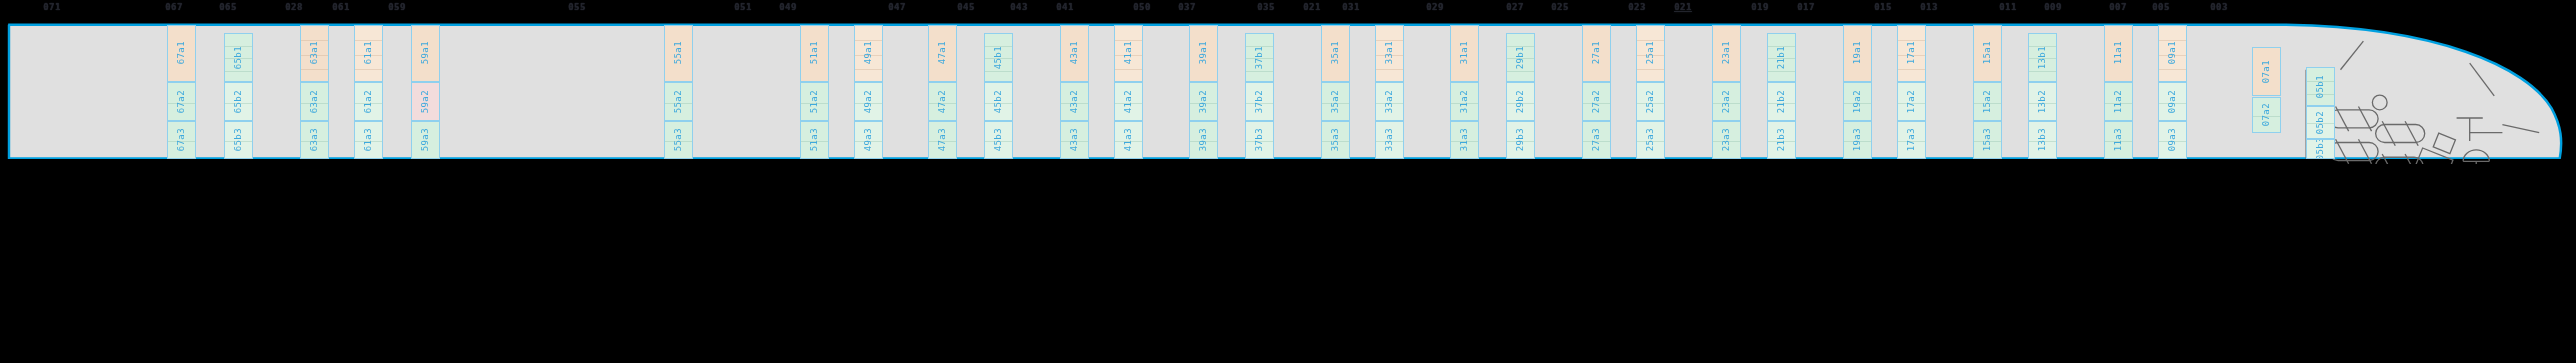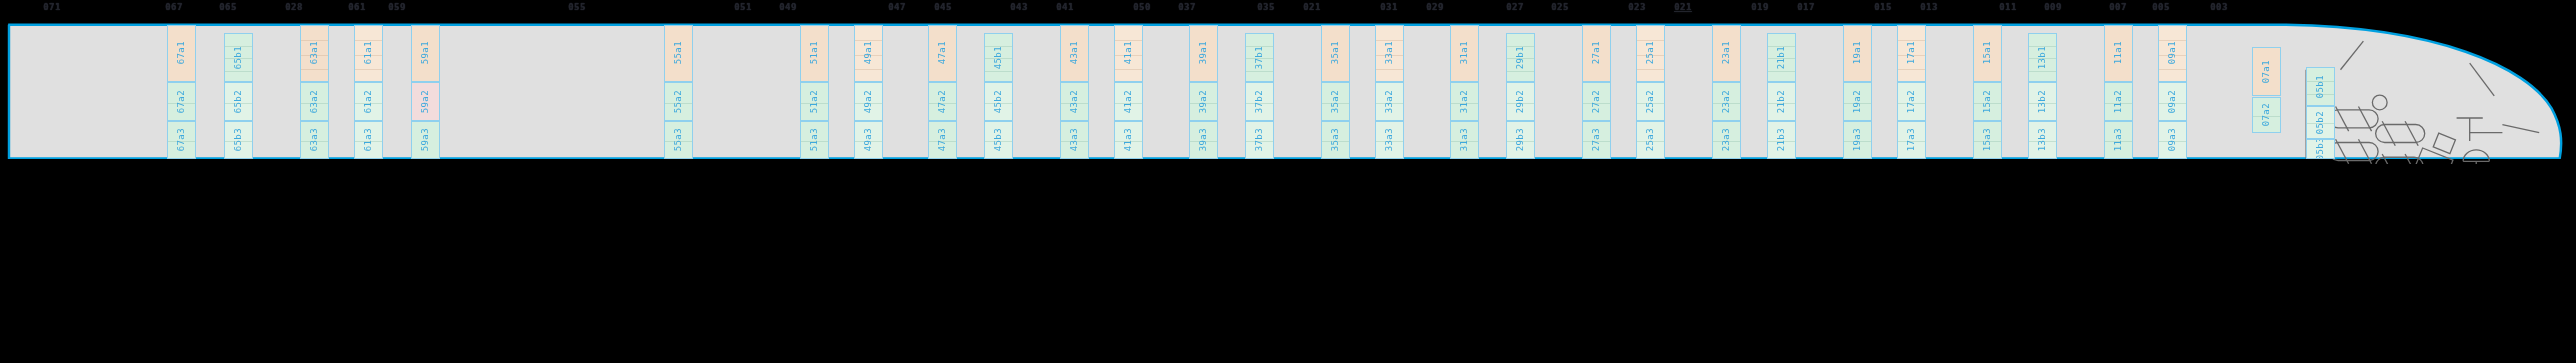"061" div.bay-label { left: 357px -> 341px }
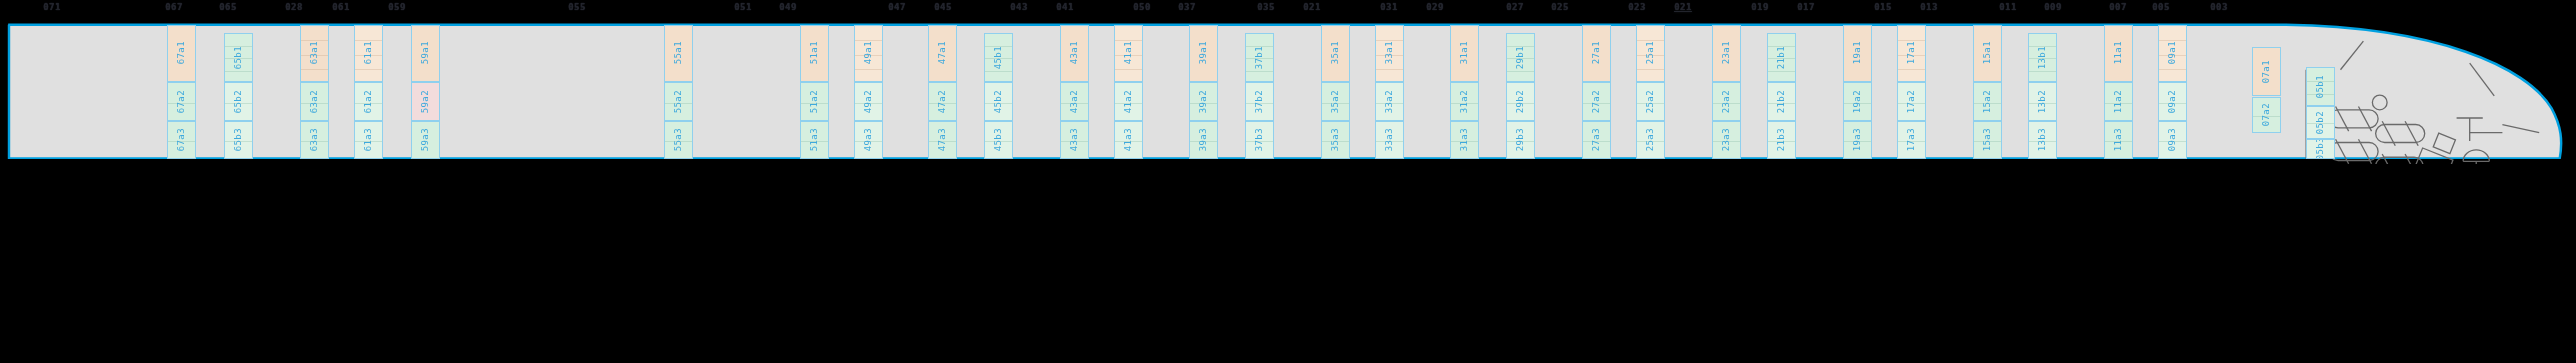"045" div.bay-label { left: 943px -> 966px }
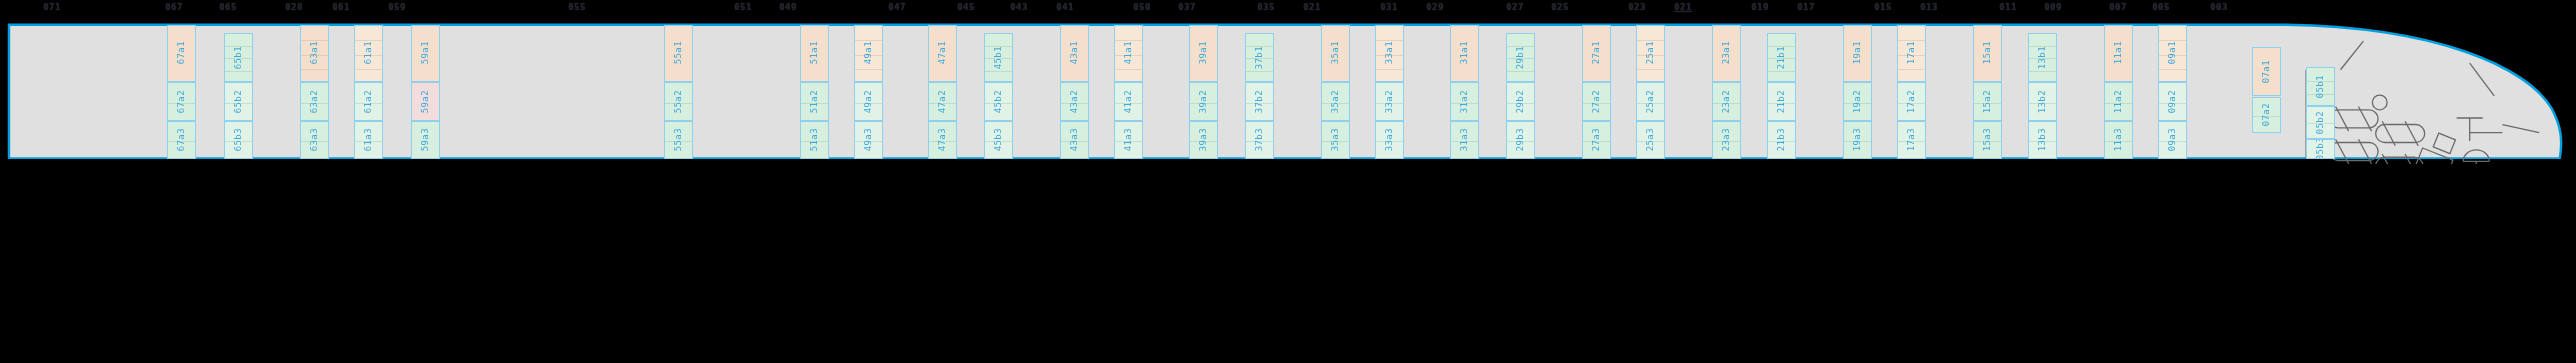"031" div.bay-label { left: 1389px -> 1351px }
